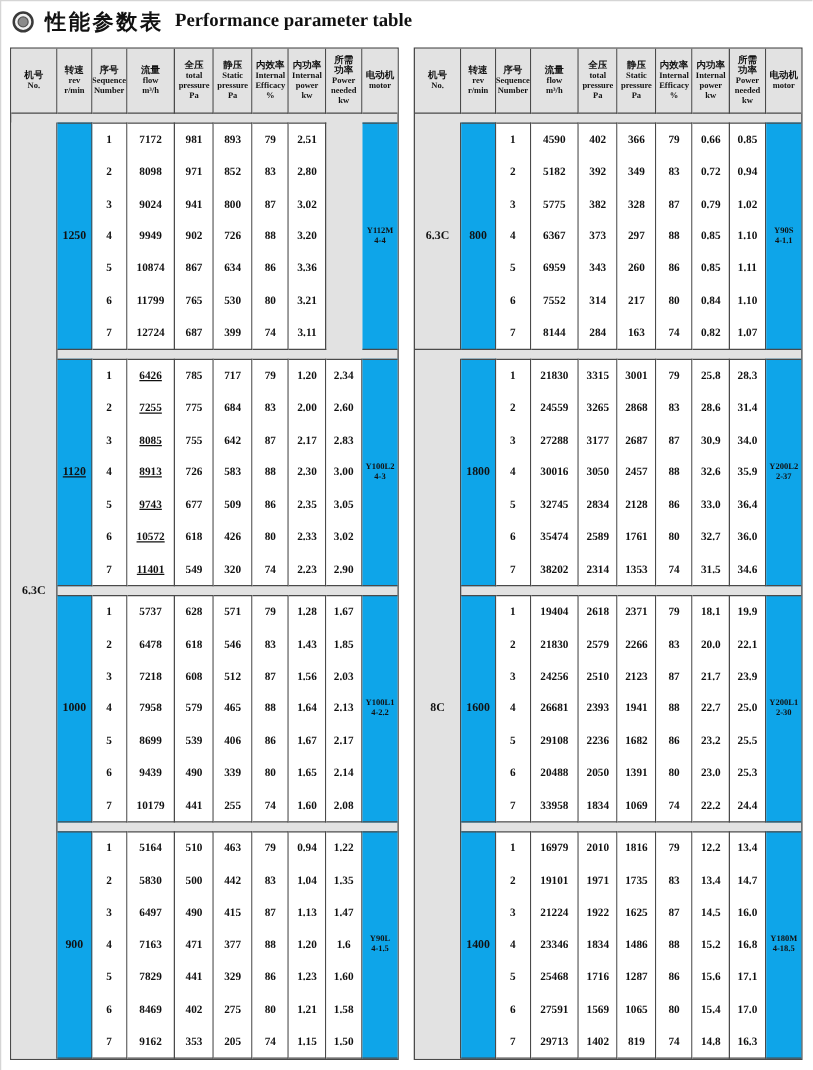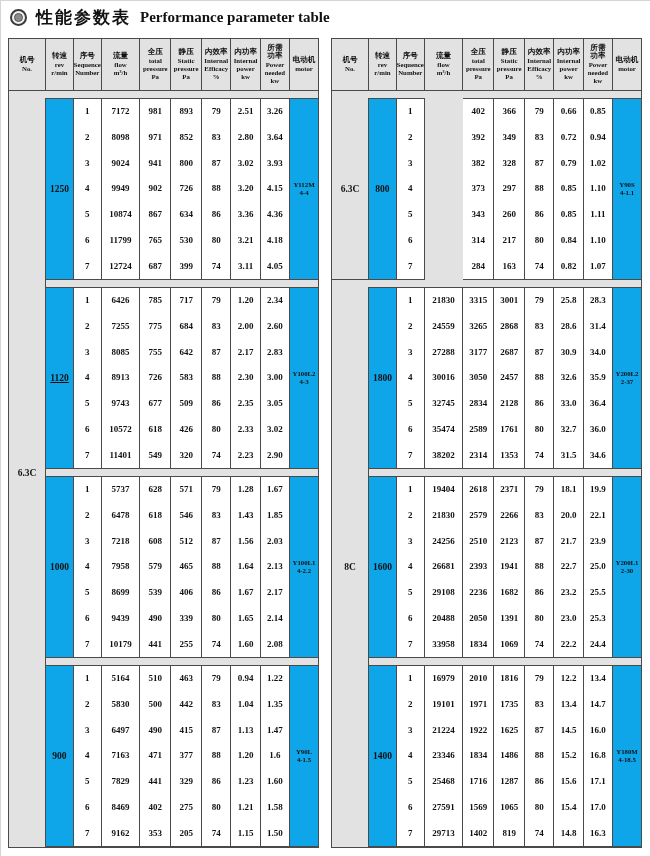"3.26" div.dcol { html: <div> <div>3.26</div> <div>3.64</div> <div>3.93</div> <div>4.15</div> <div>4.36</div> <div>4.18</div> <div>4.05</div> </div> -> none }
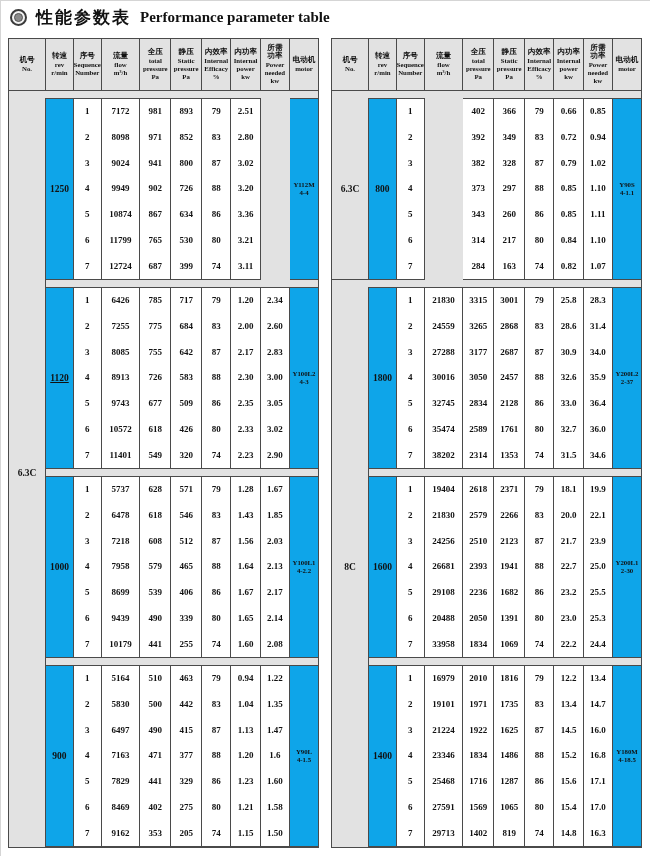"4590" div.dcol { html: none -> <div> <div>4590</div> <div>5182</div> <div>5775</div> <div>6367</div> <div>6959</div> <div>7552</div> <div>8144</div> </div> }
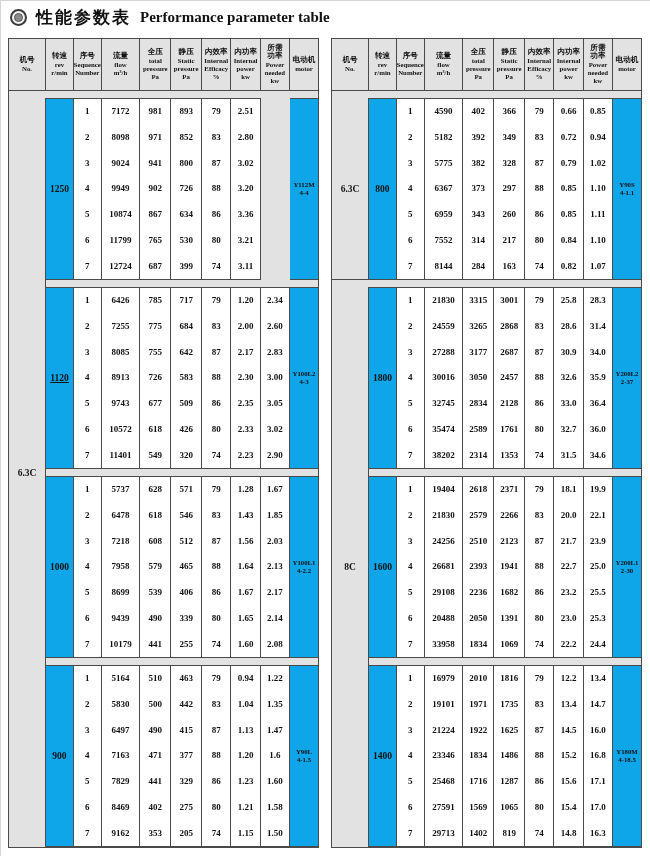"6426" div.dcol { text-decoration: none -> underline }
